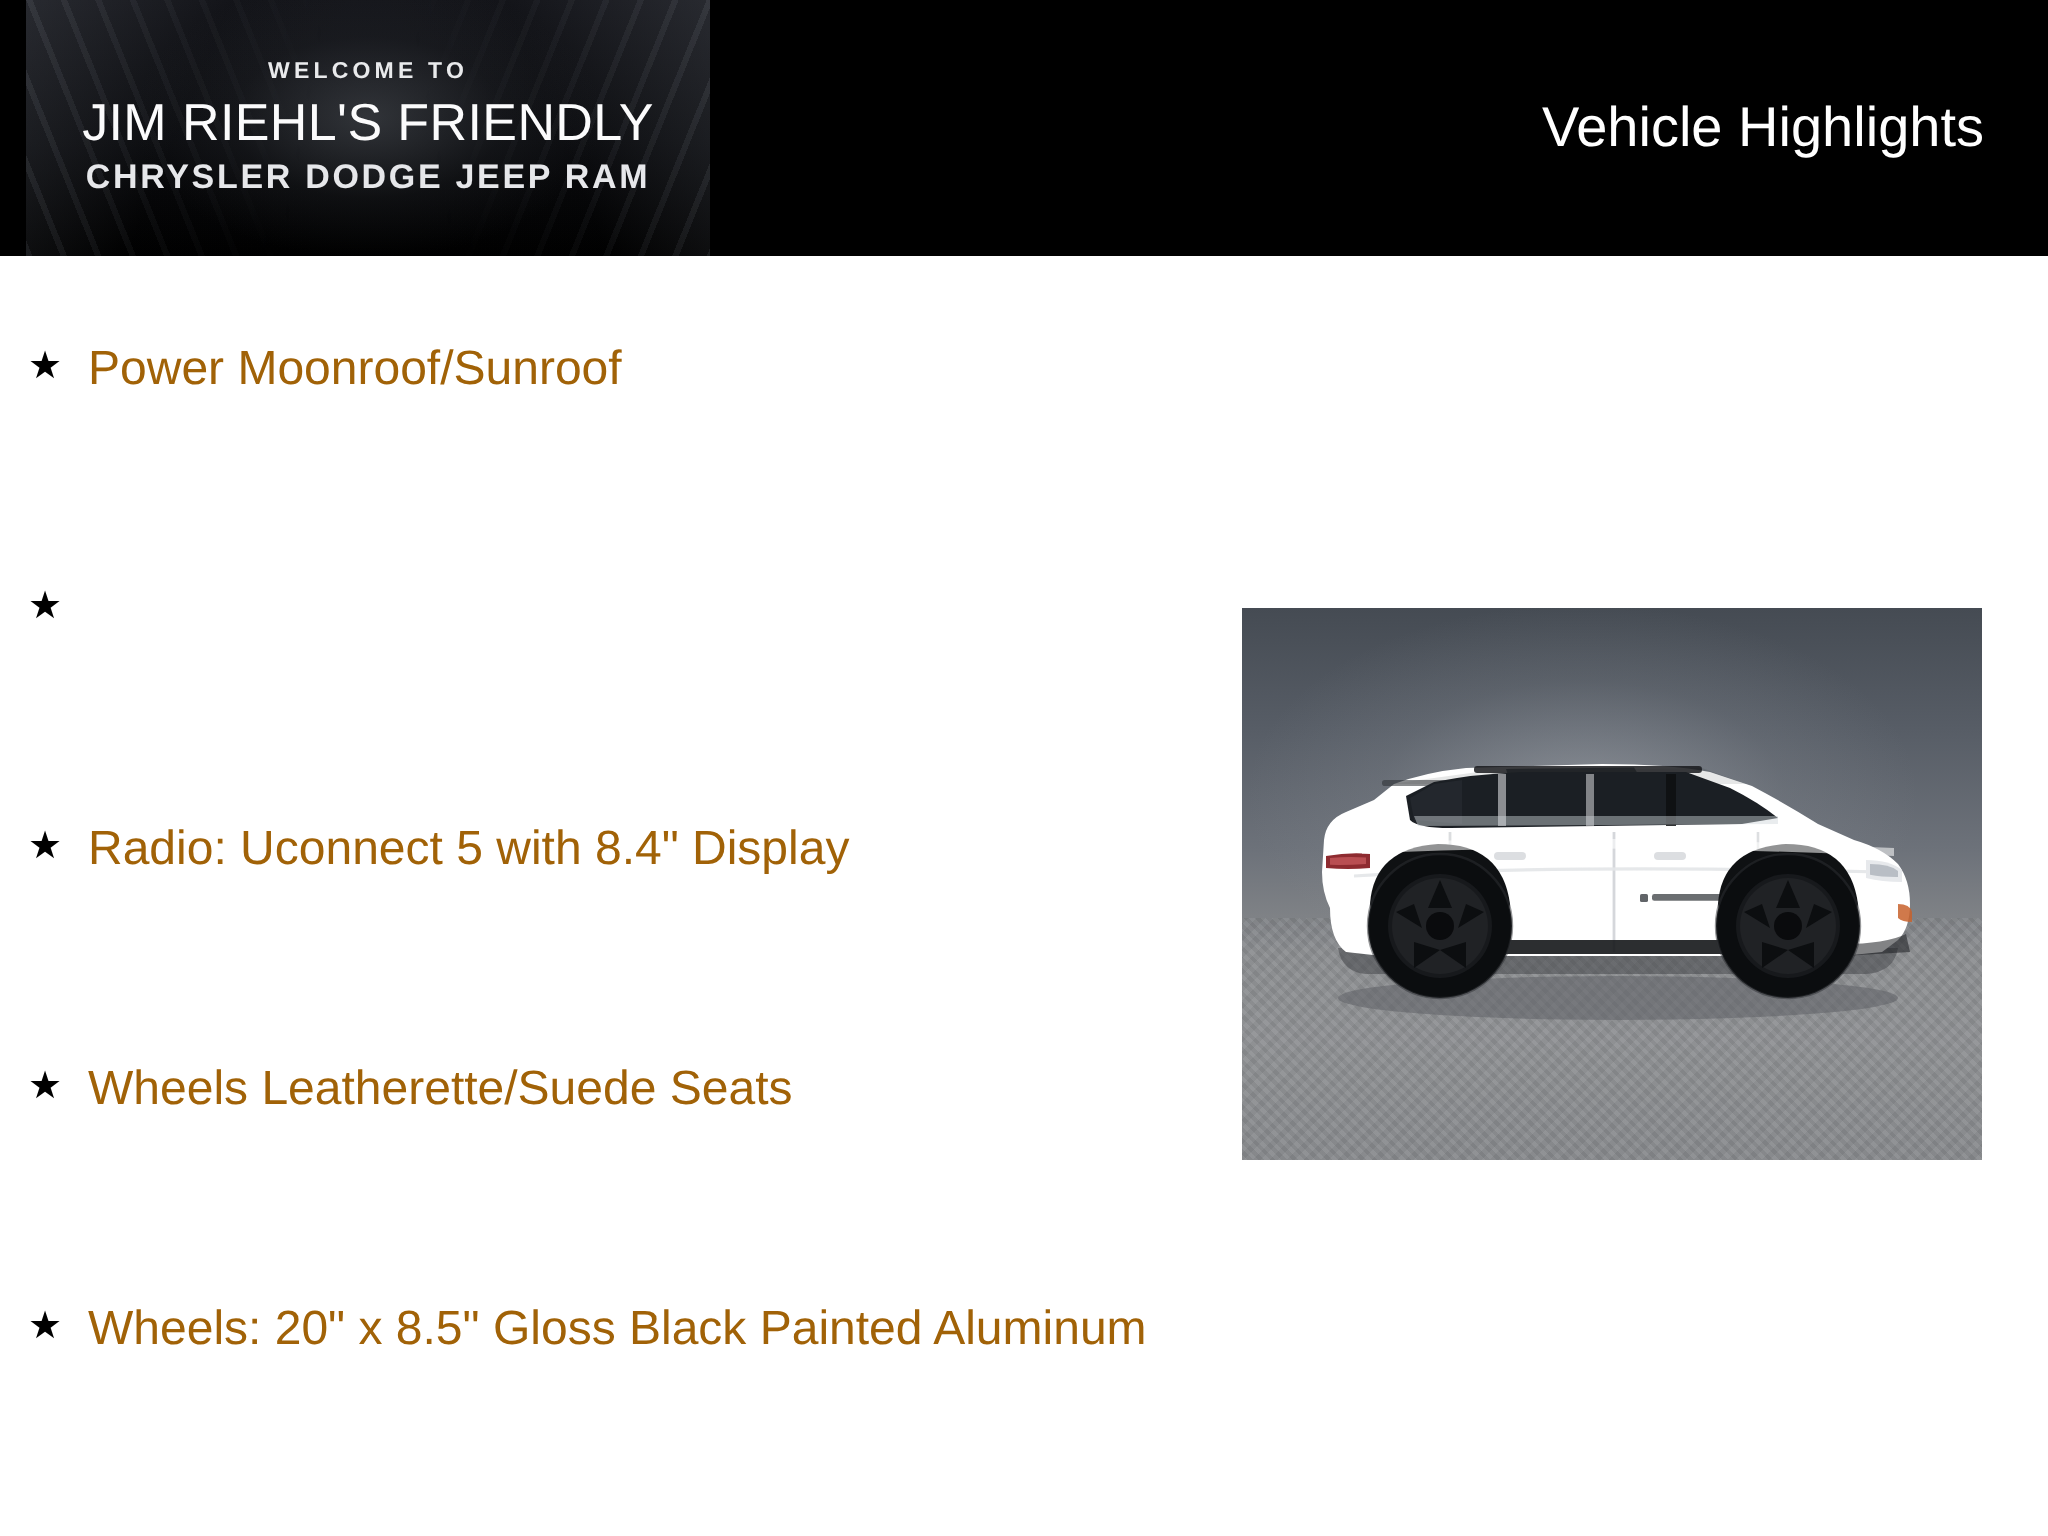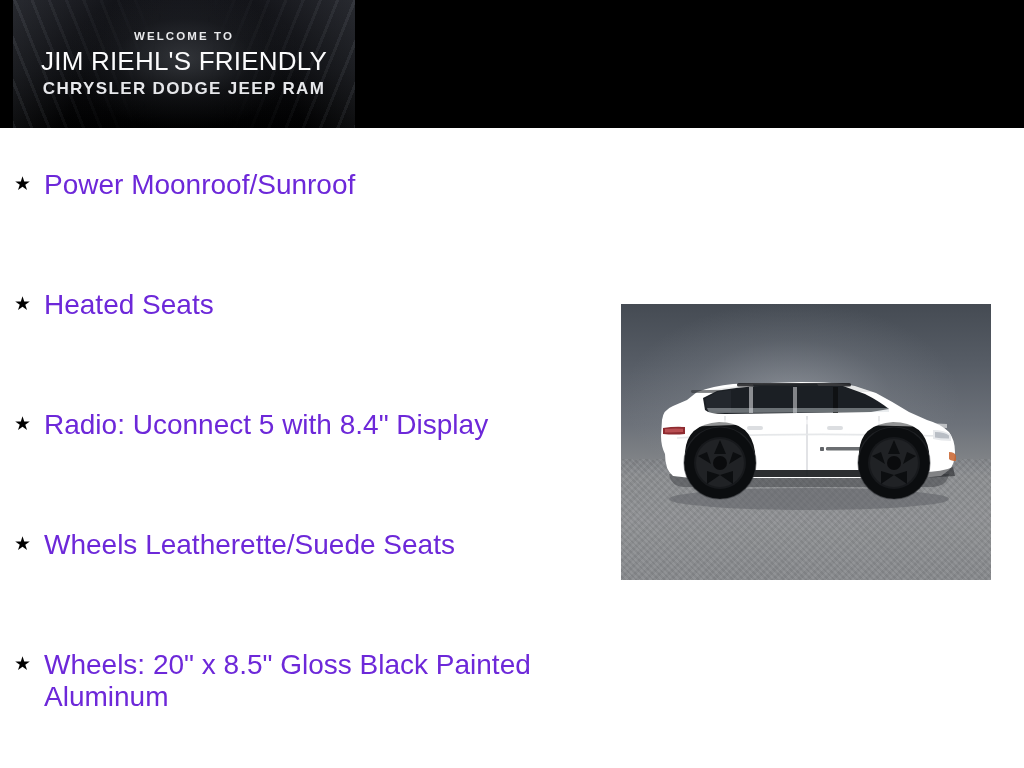"Vehicle Highlights" div.header-title { html: none -> <div>Vehicle Highlights</div> }
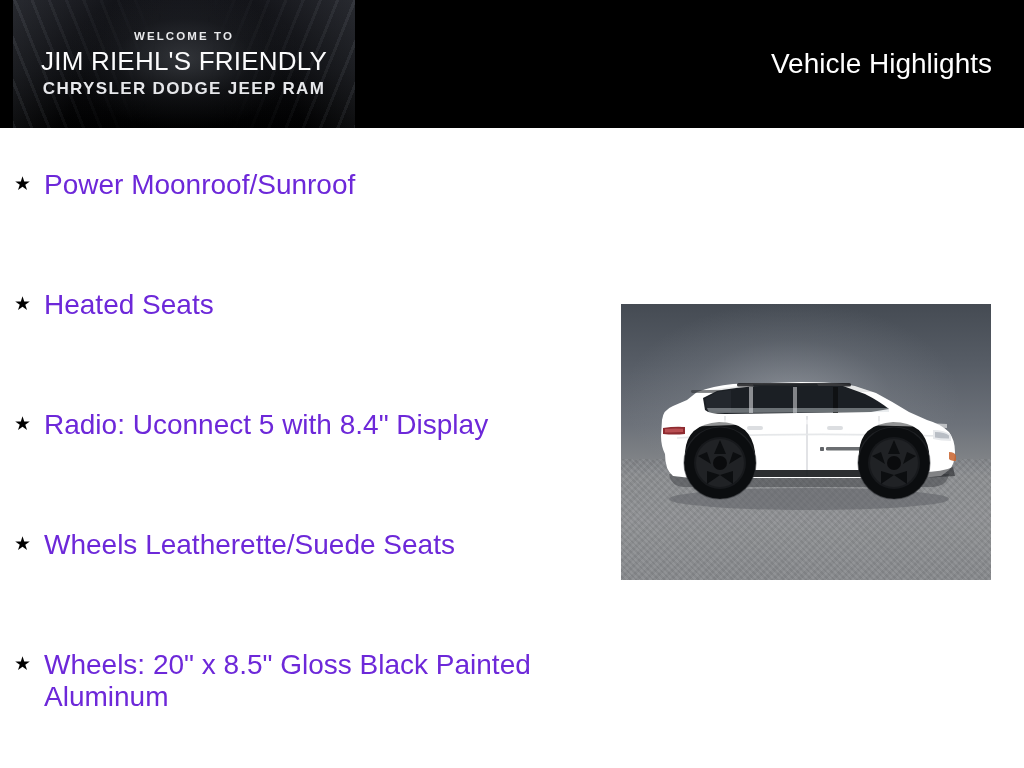"Power Moonroof/Sunroof" .feature-text { color: #6d28d9 -> #a16207; font-size: 28px -> 24px }
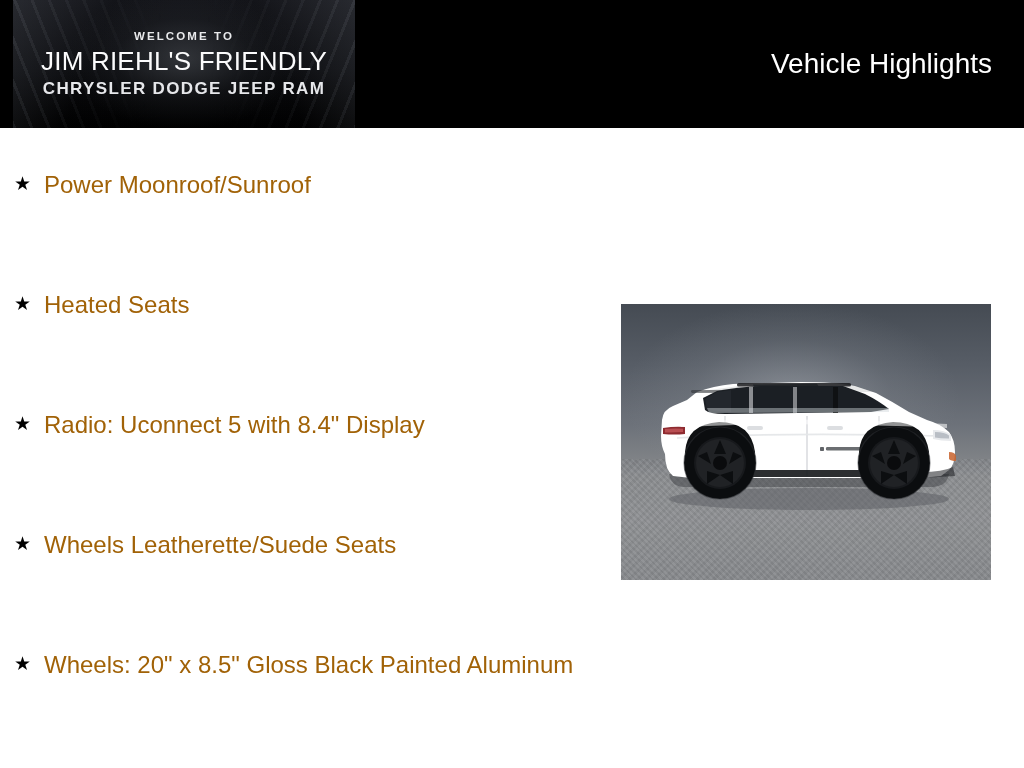"Heated Seats" span.feature-text { html: <span>Heated Seats</span> -> none }
